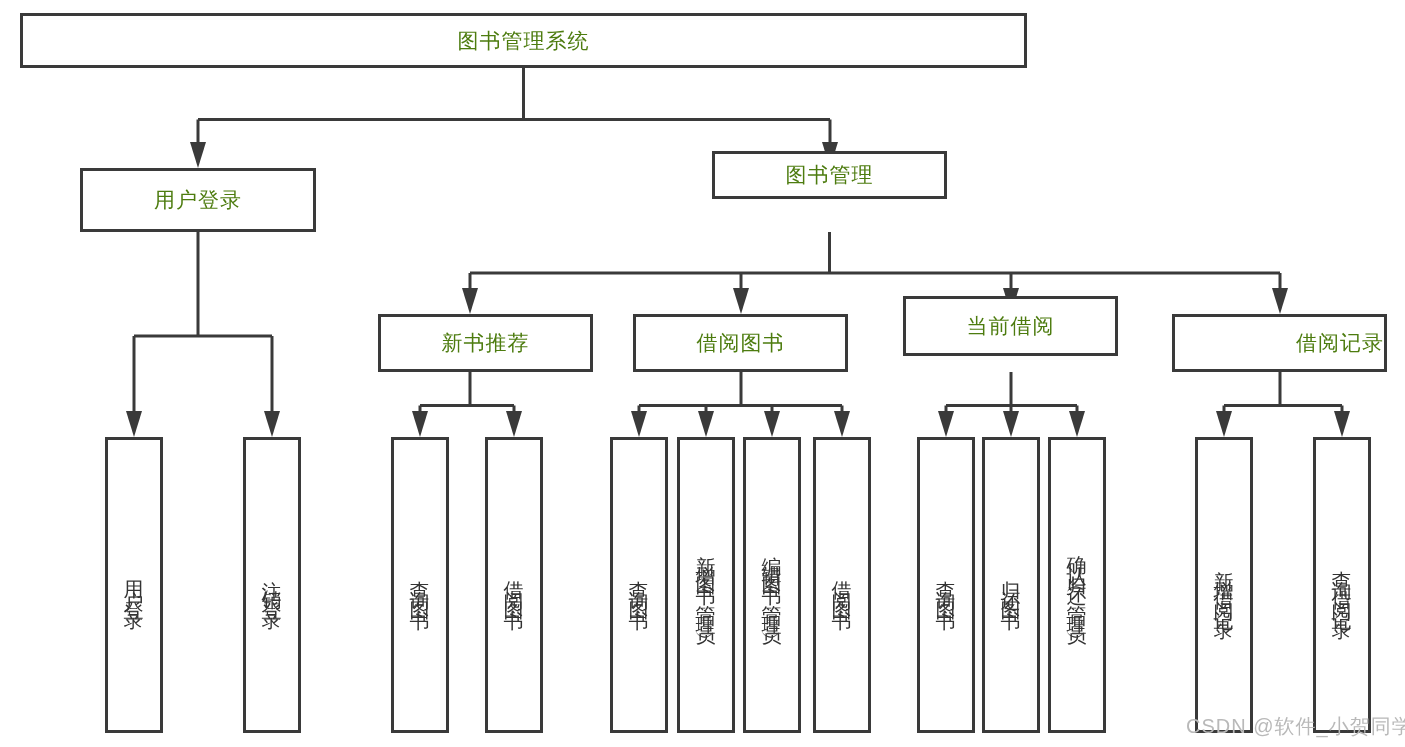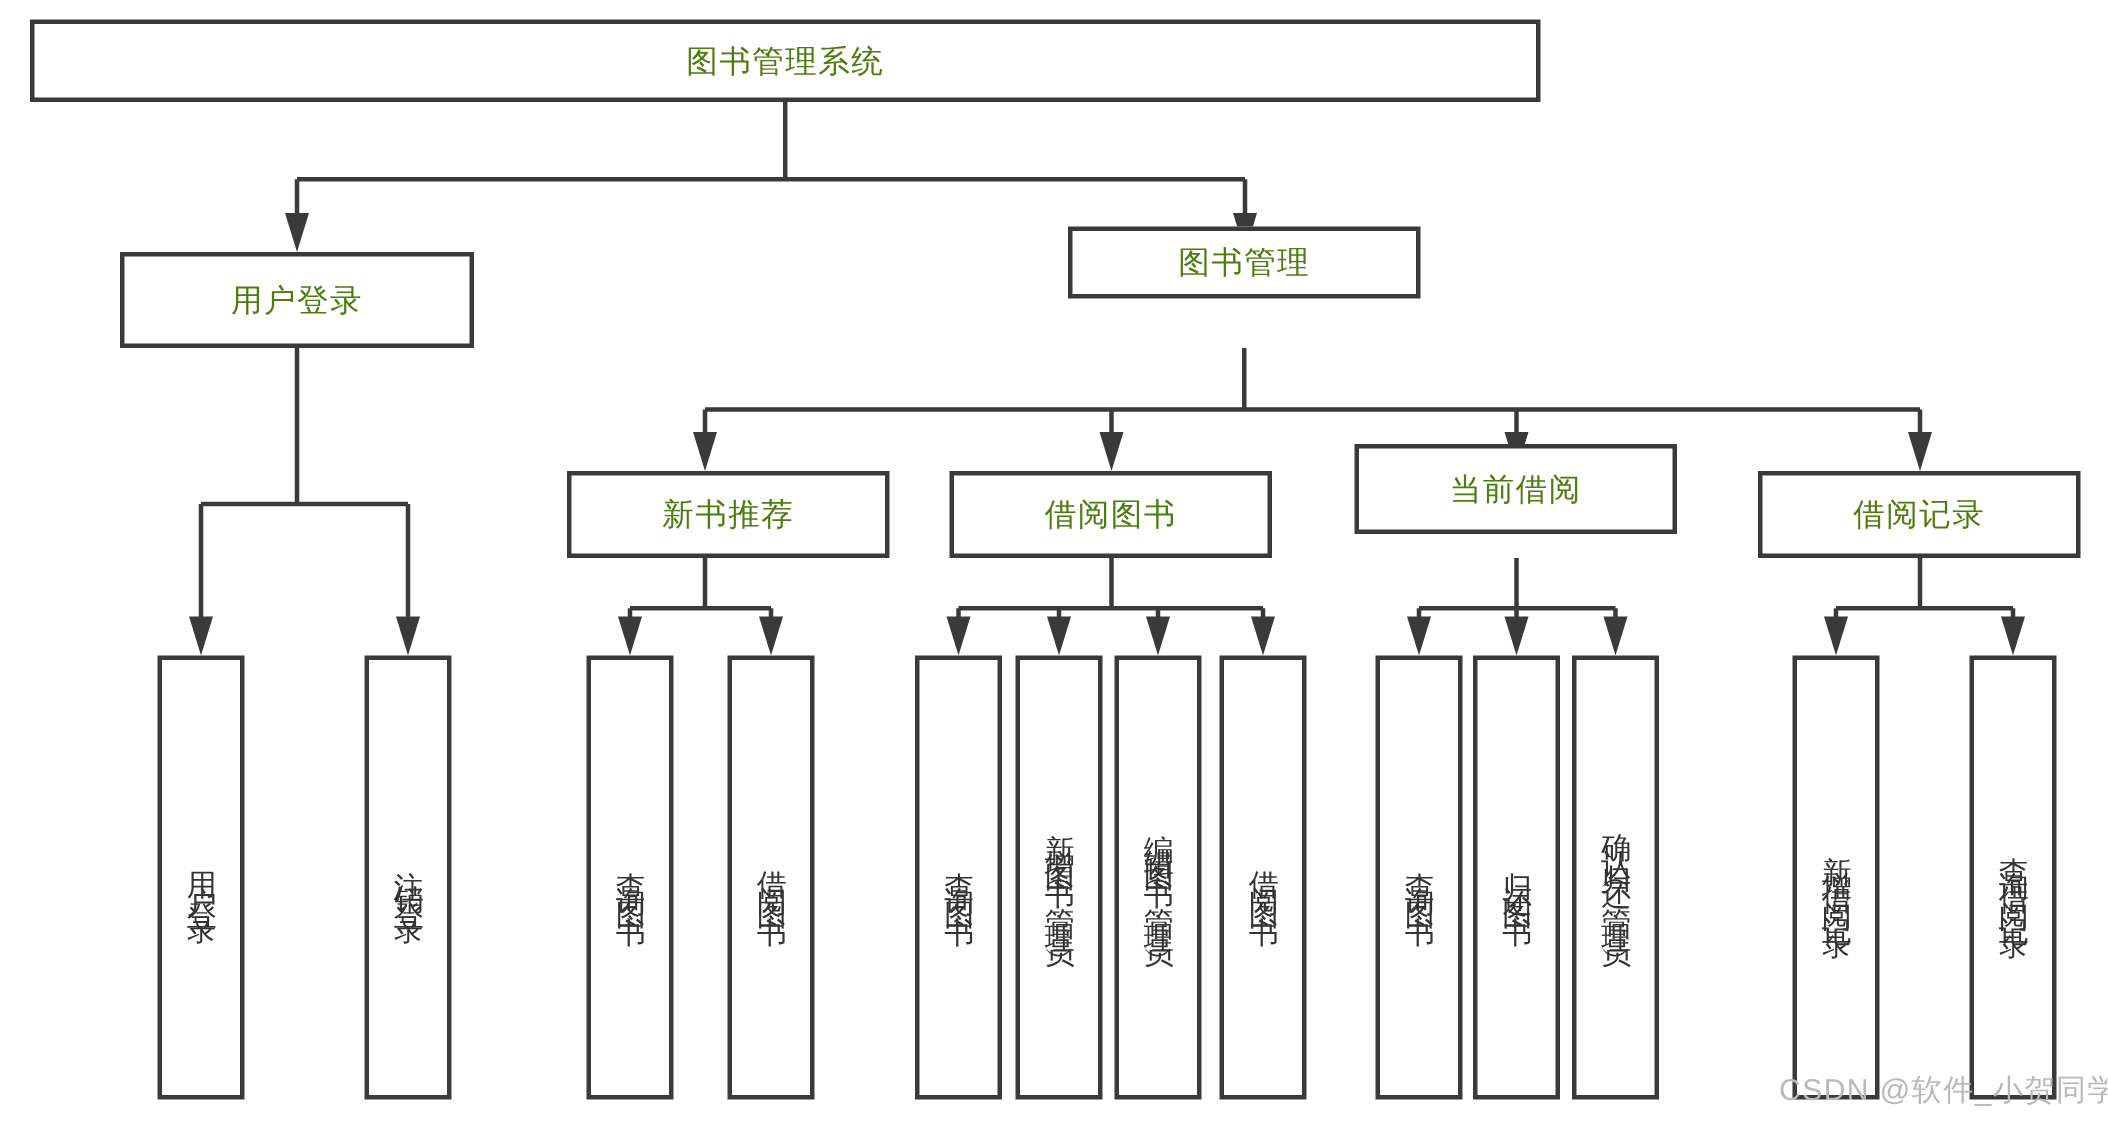"借阅记录" div.box { justify-content: none -> flex-end }
